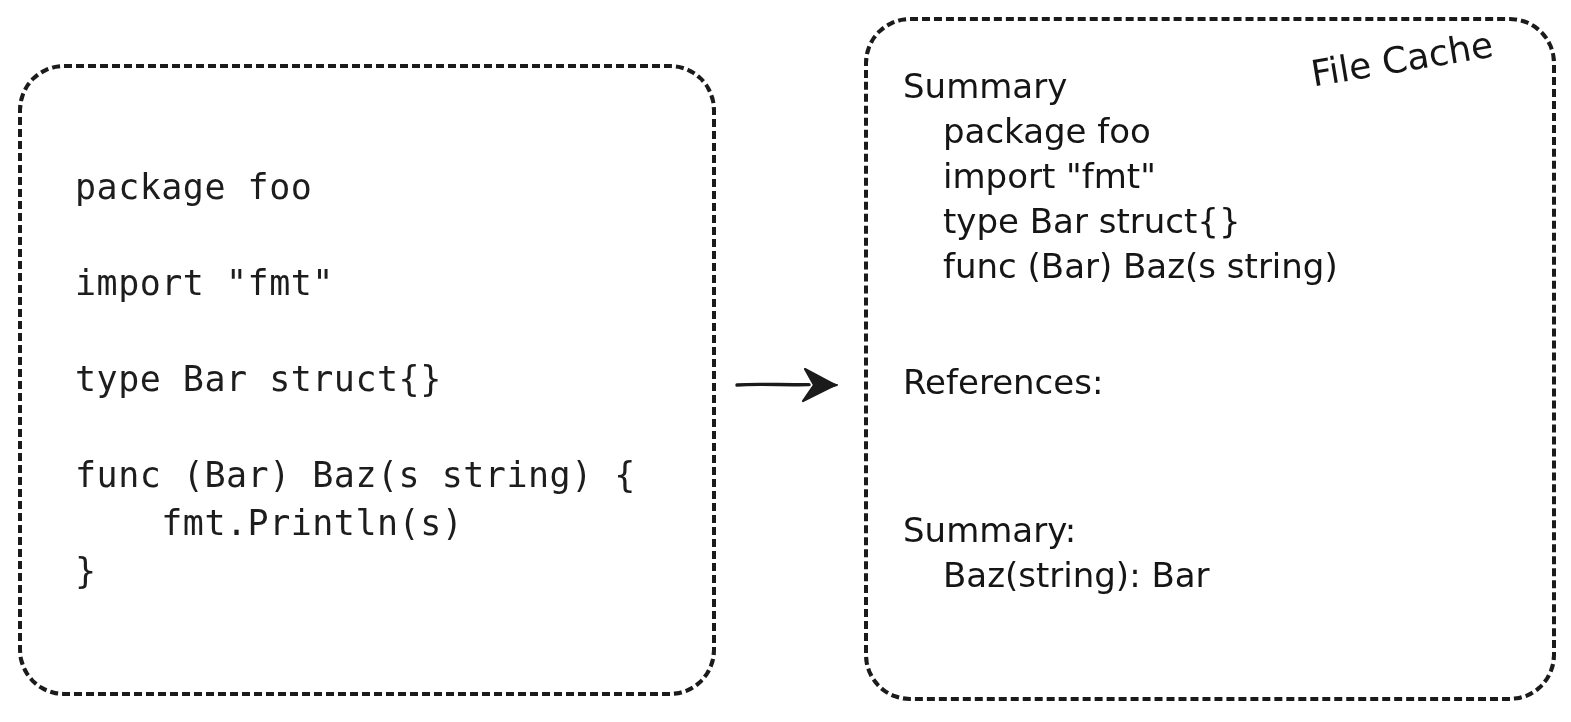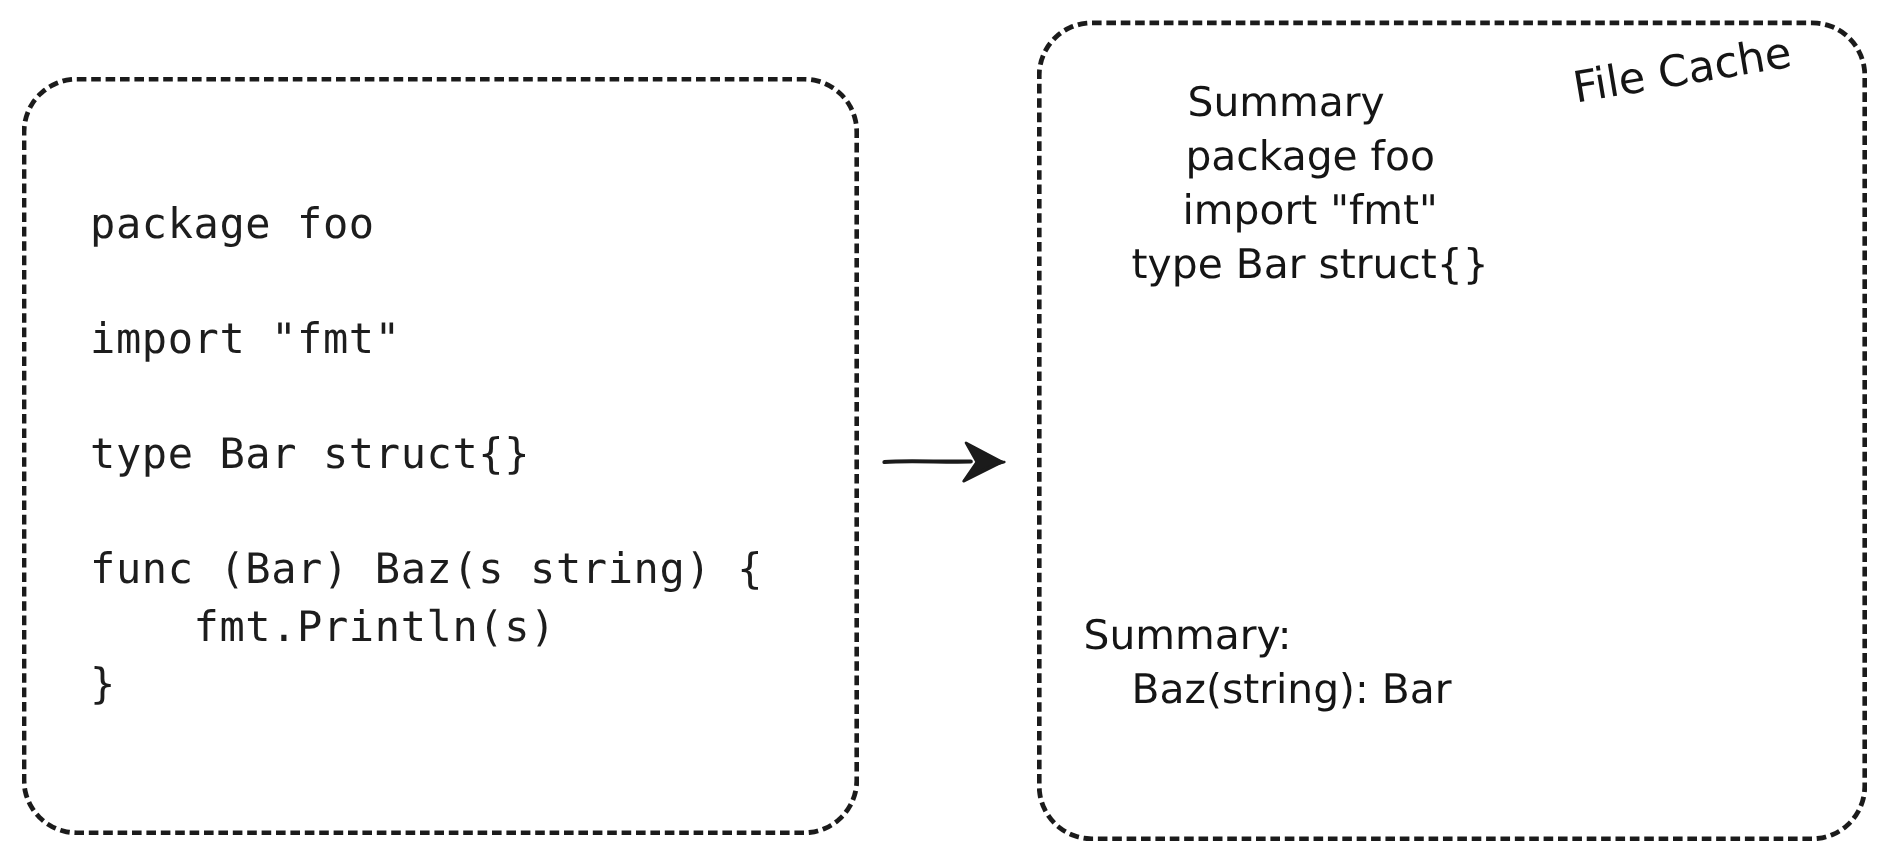"Summary" #summary-block { text-align: center -> none }
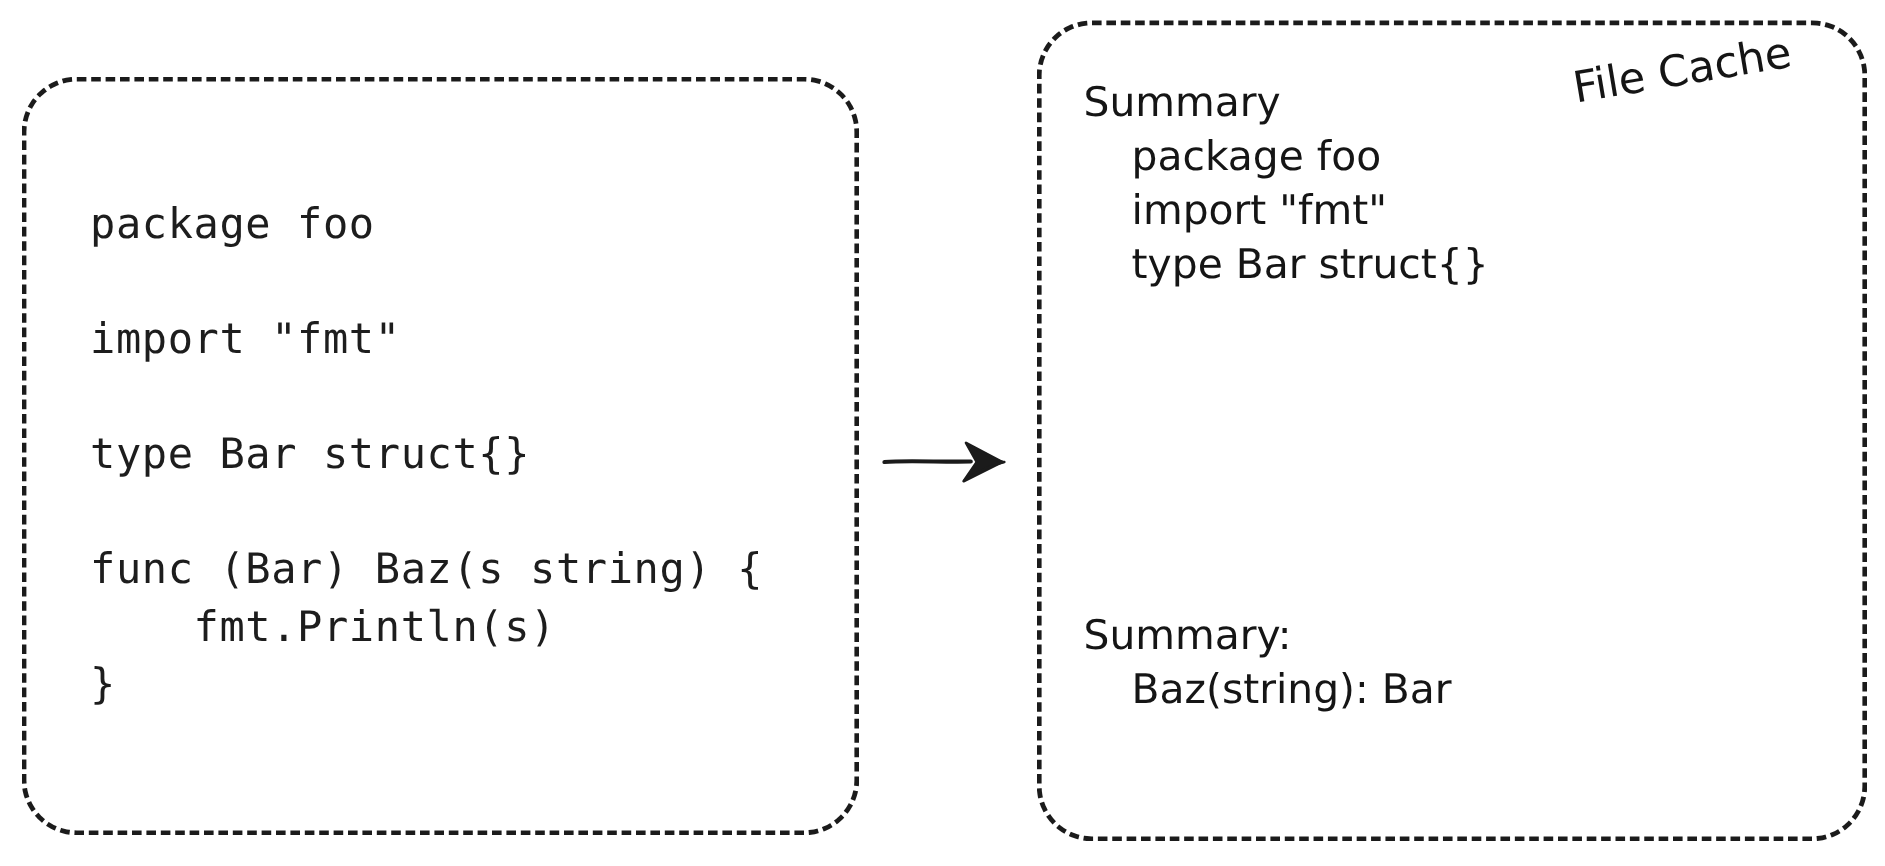"func (Bar) Baz(s string)" span.note-item { html: none -> <span>func (Bar) Baz(s string)</span> }
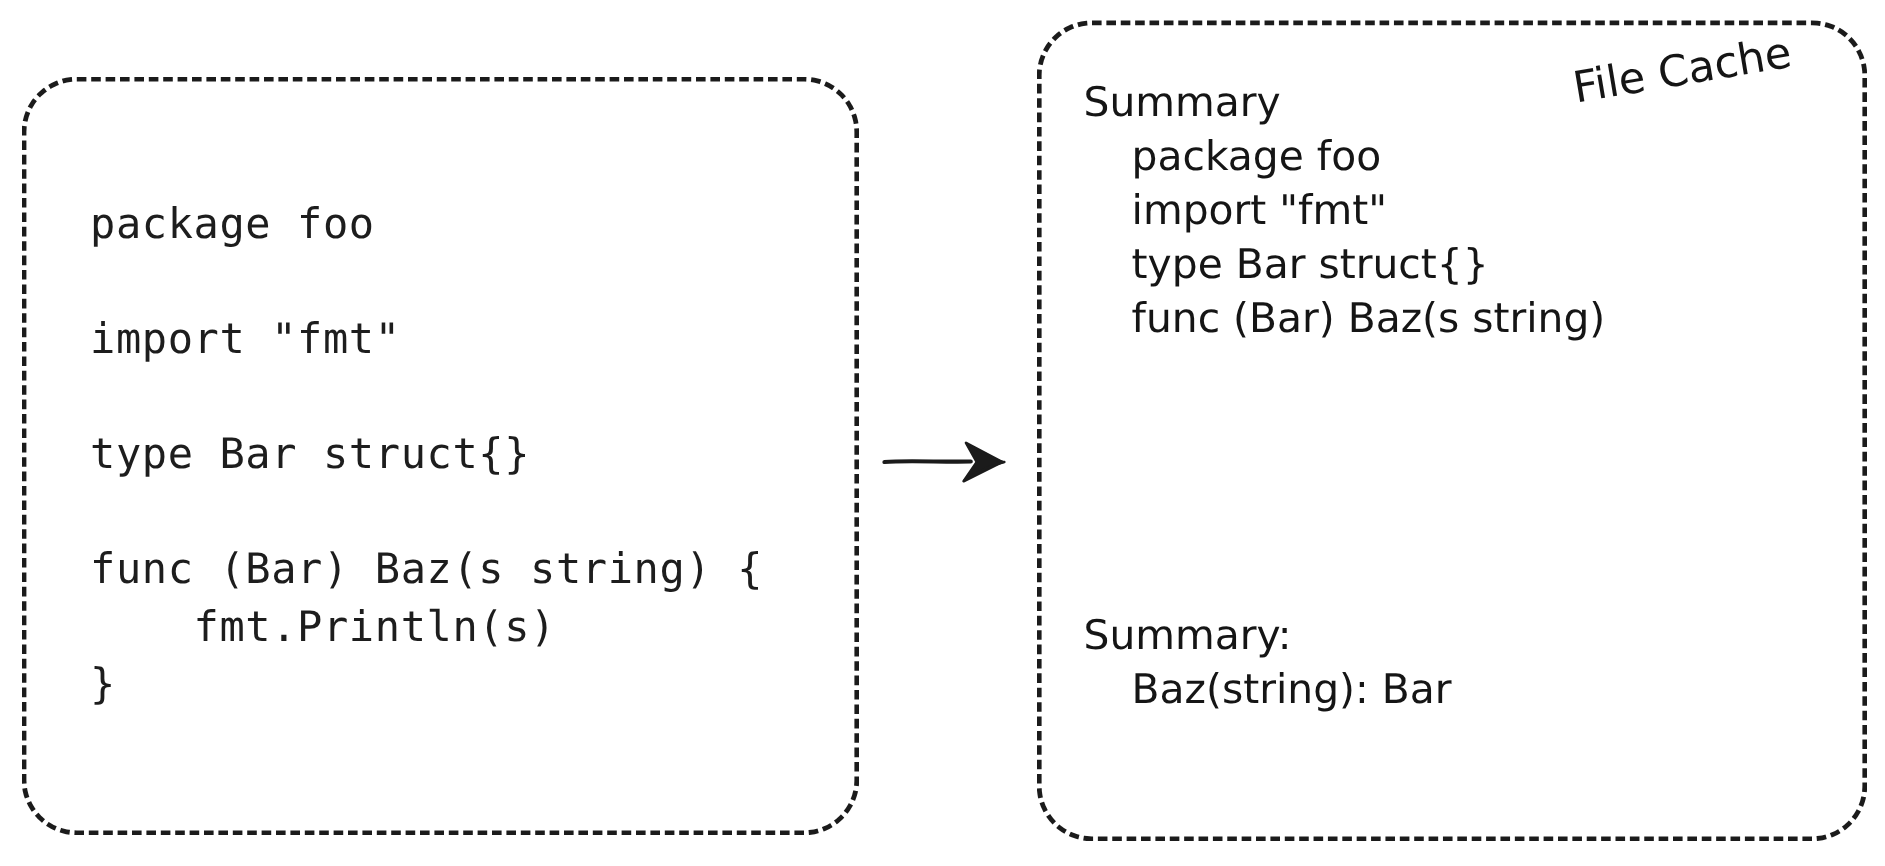"References:" span.note-heading { html: none -> <span>References:</span> }
